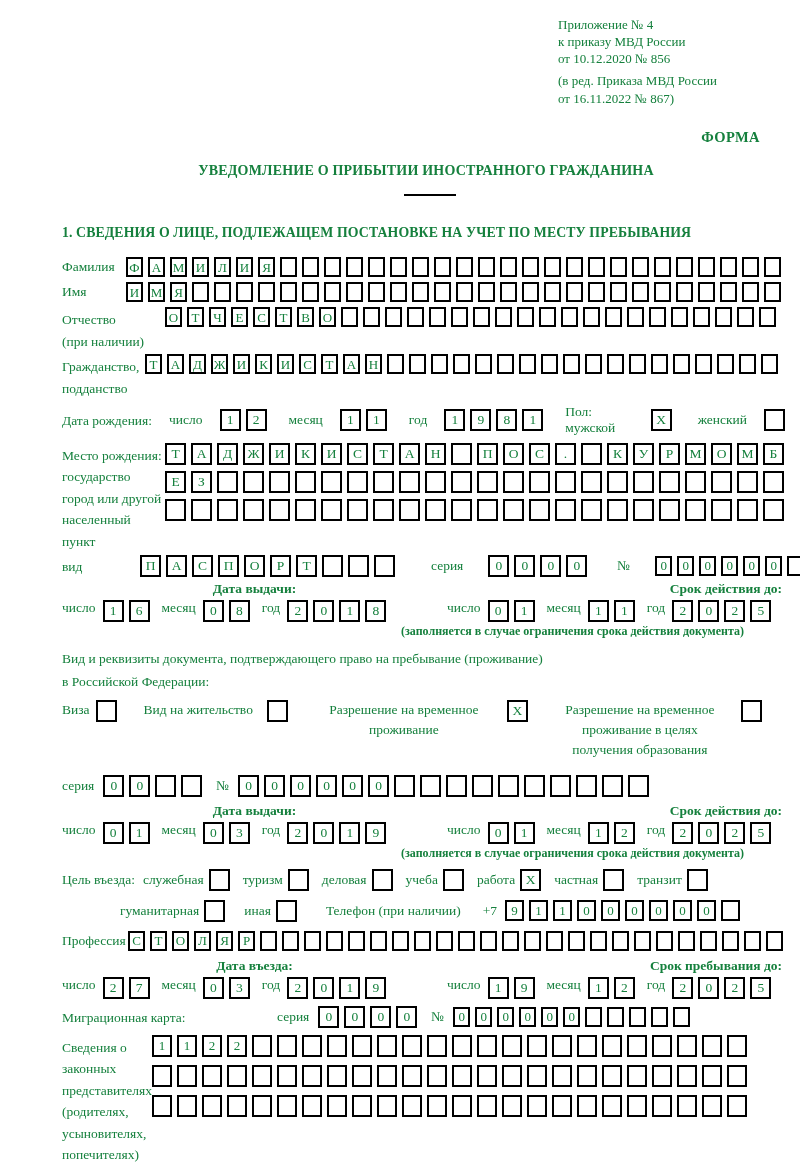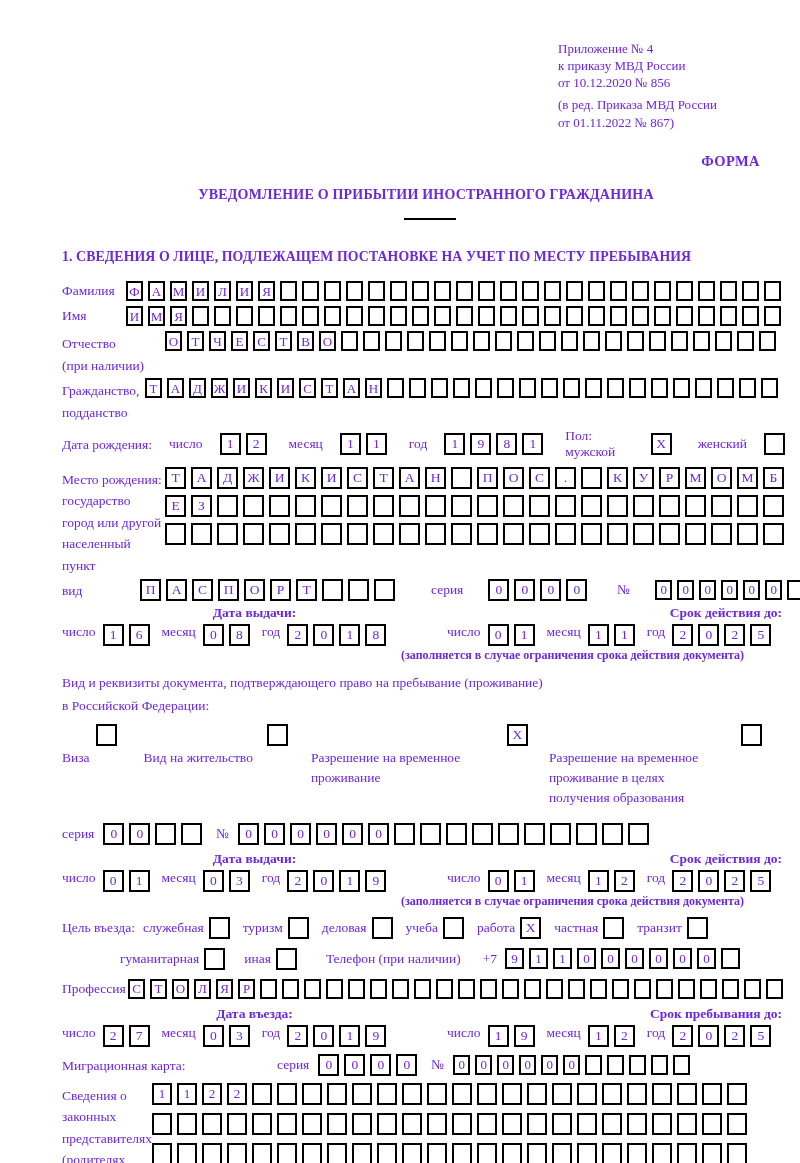"Приложение № 4" .page { color: #6d28d9 -> #15803d; padding: 40px 10px 8px 62px -> 16px 10px 8px 62px }
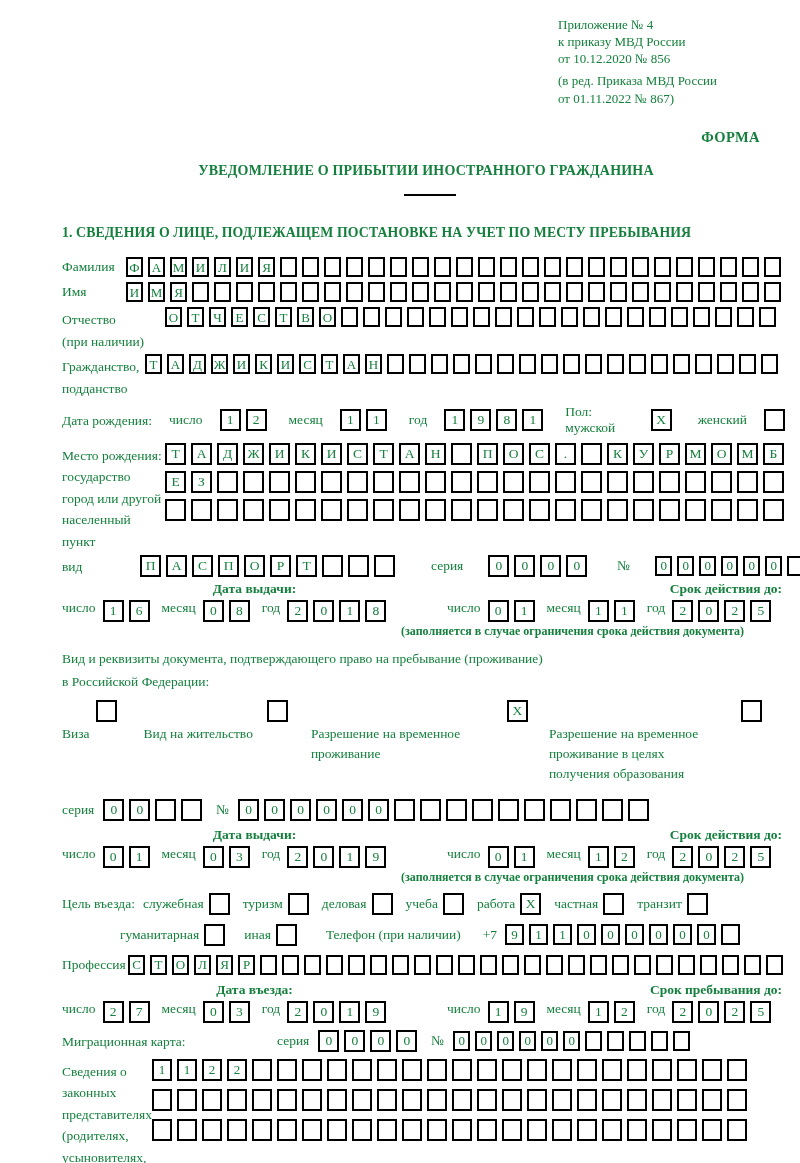"от 01.11.2022 № 867)" div { text: 01.11.2022 -> 16.11.2022 }
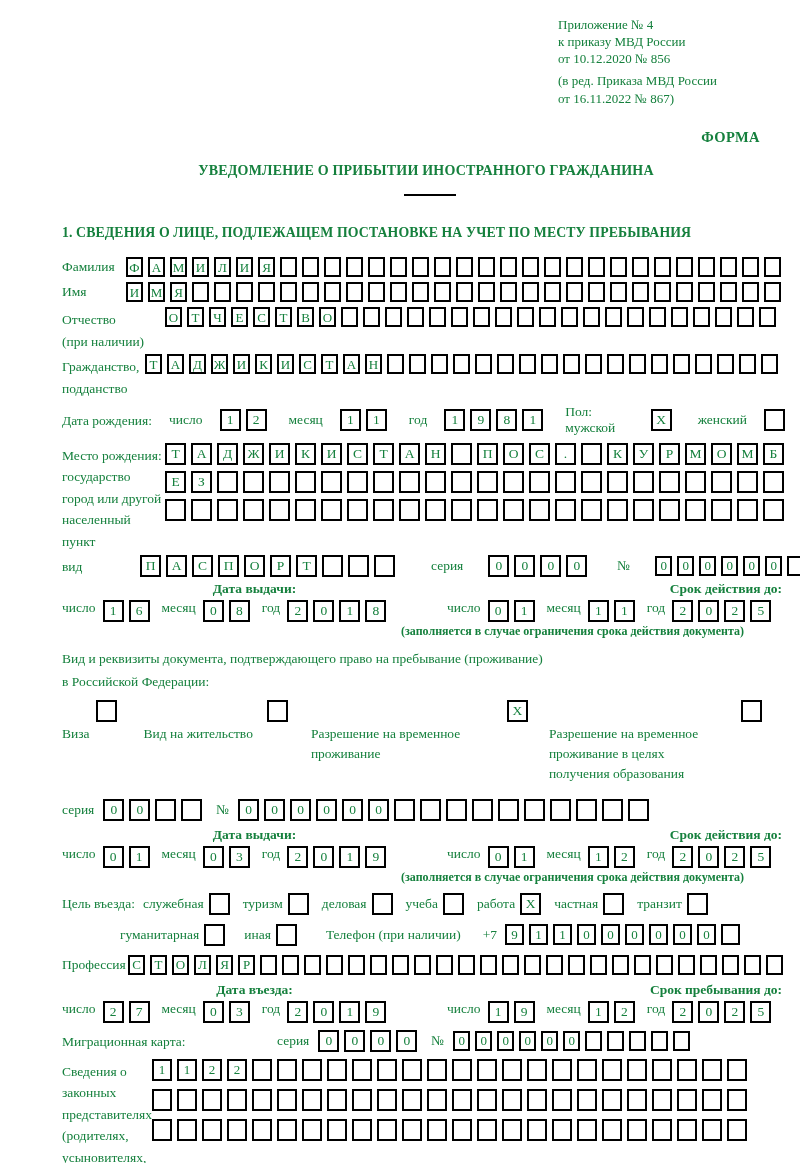"Виза" .opt-lbl { margin-top: 24px -> none; text-align: none -> center }
